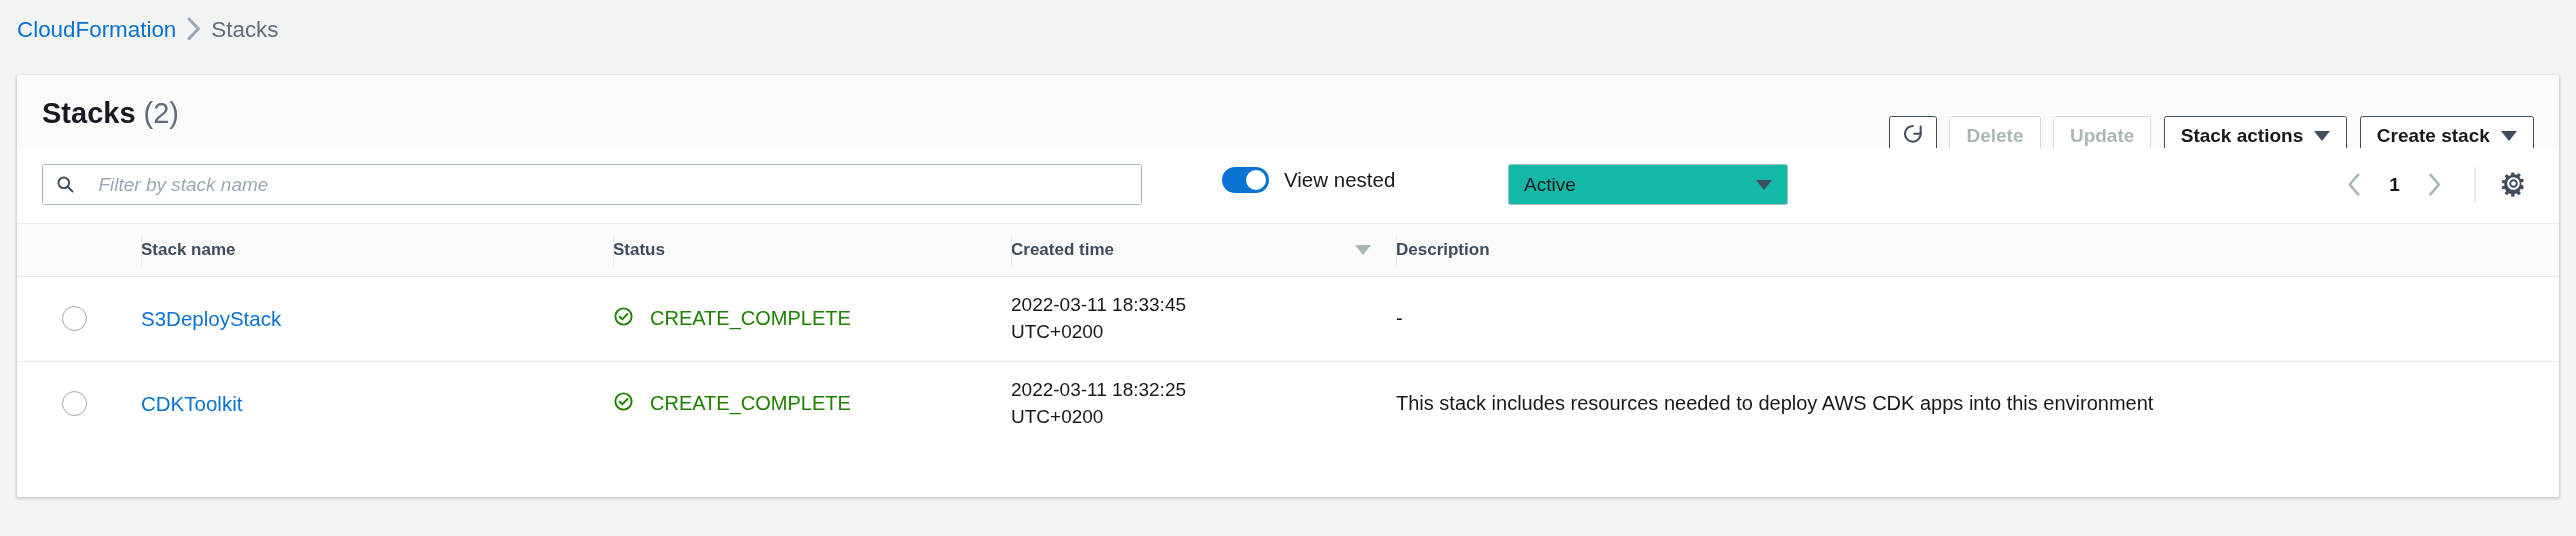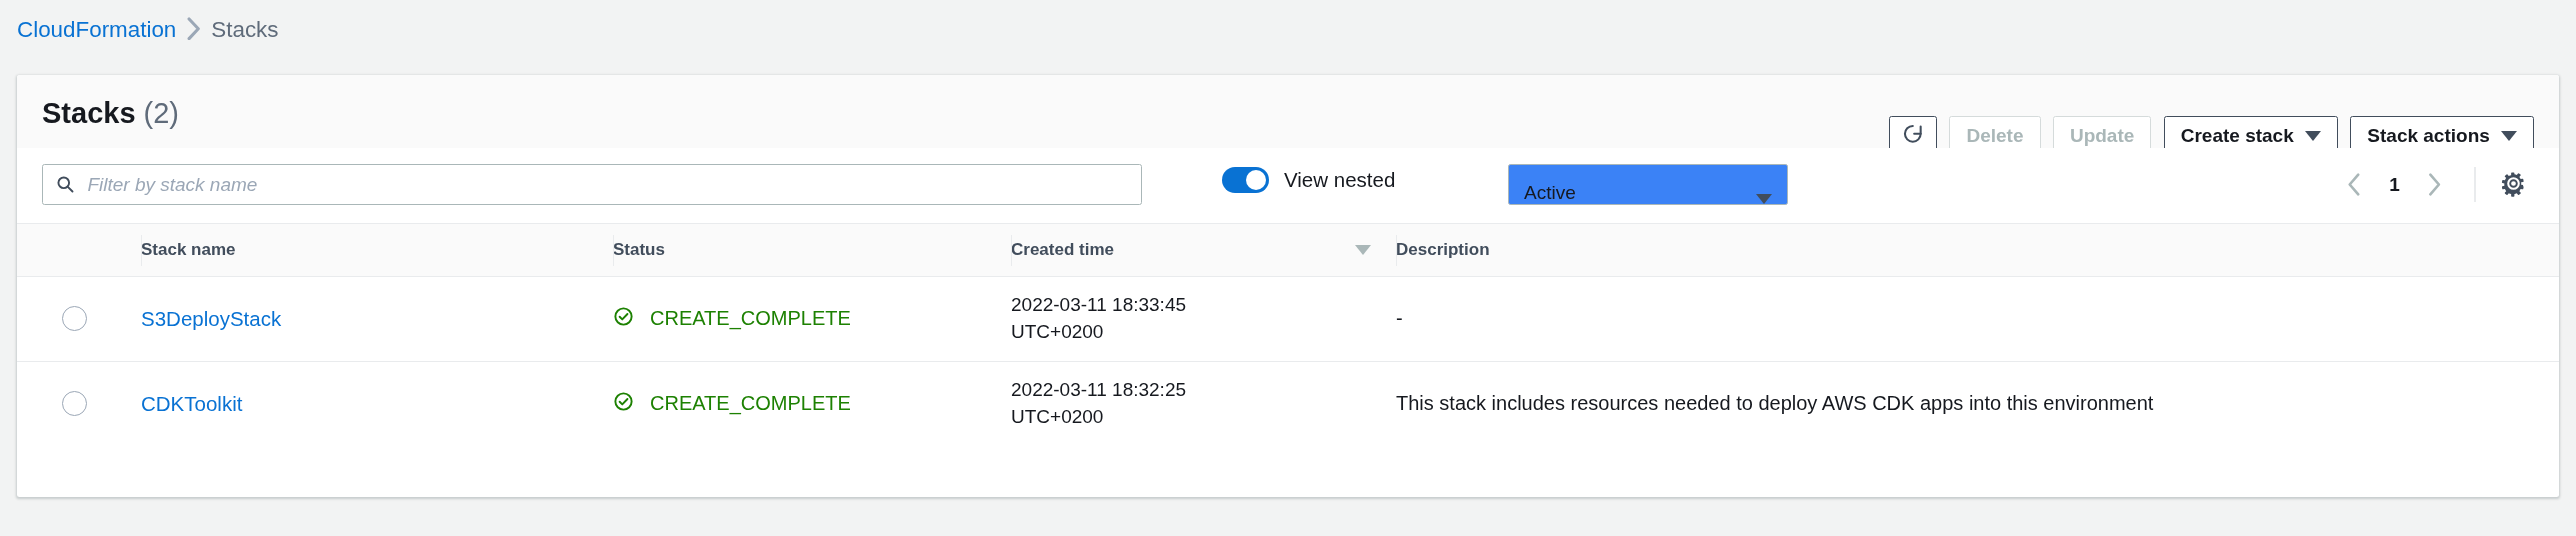"Create stack" button.btn { order: before "Stack actions" -> after "Stack actions" }
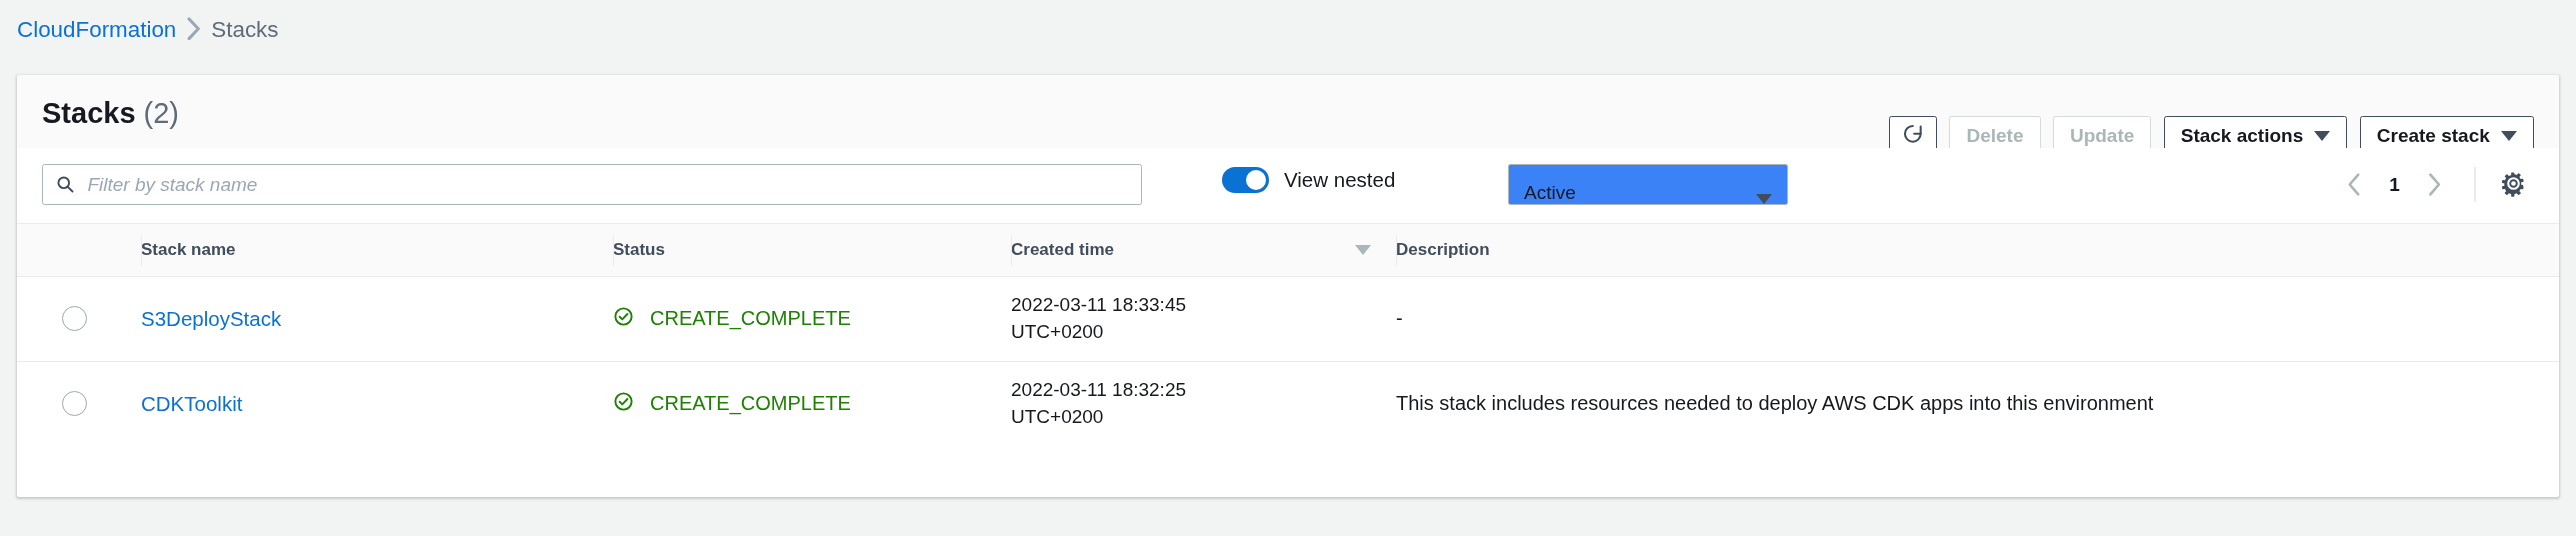"Filter by stack name" .search-box { gap: 10px -> 21px }
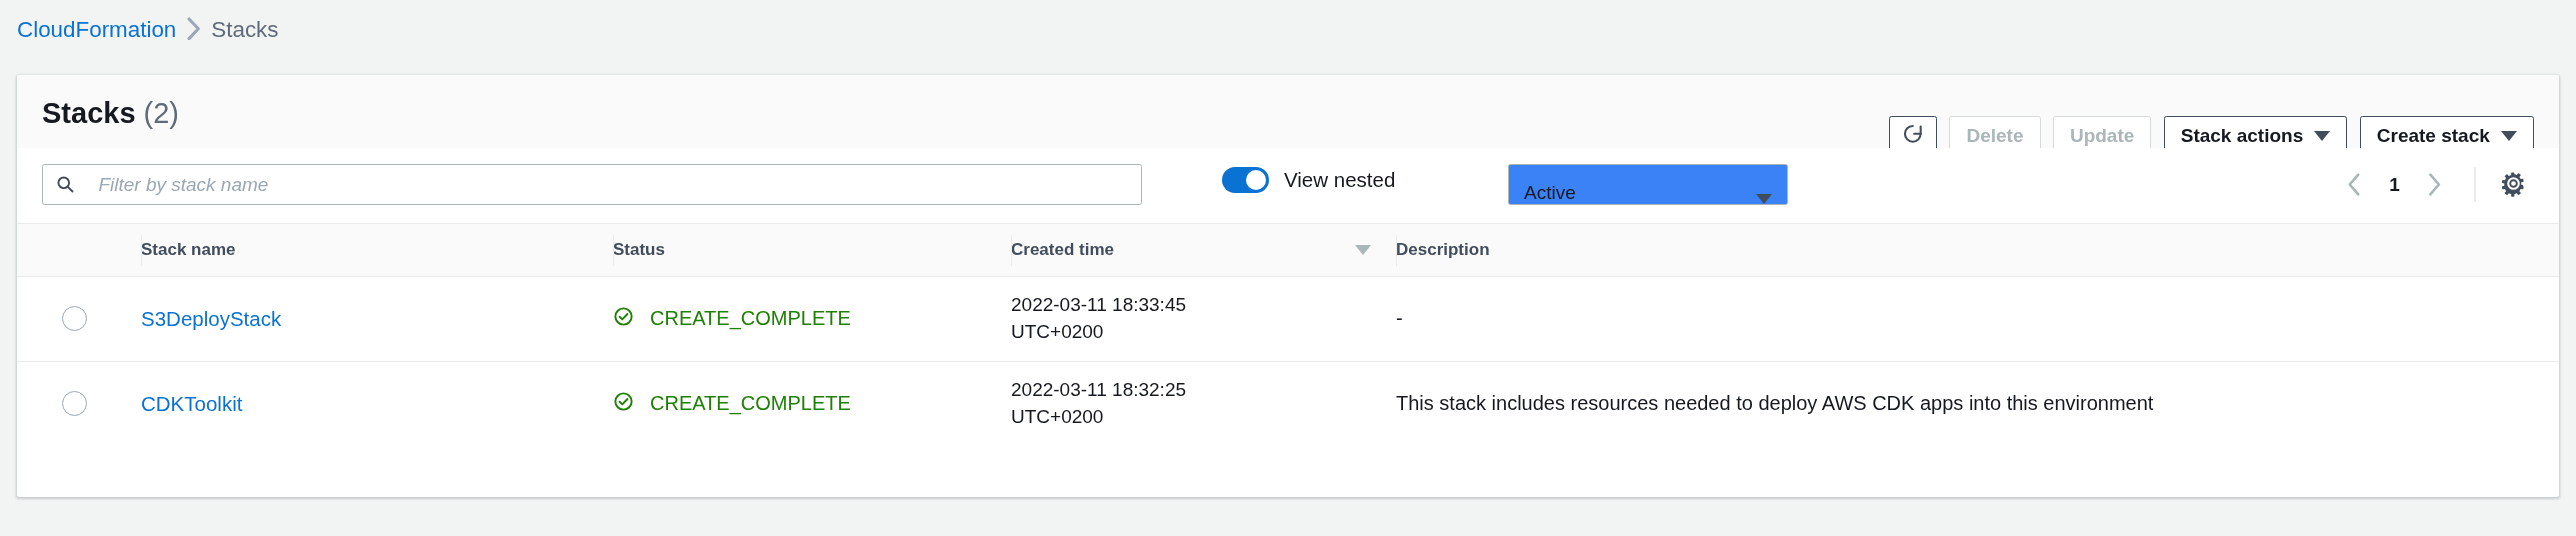"Active" .select-box { align-items: flex-end -> center; background: #3b82f6 -> #14b8a6 }
